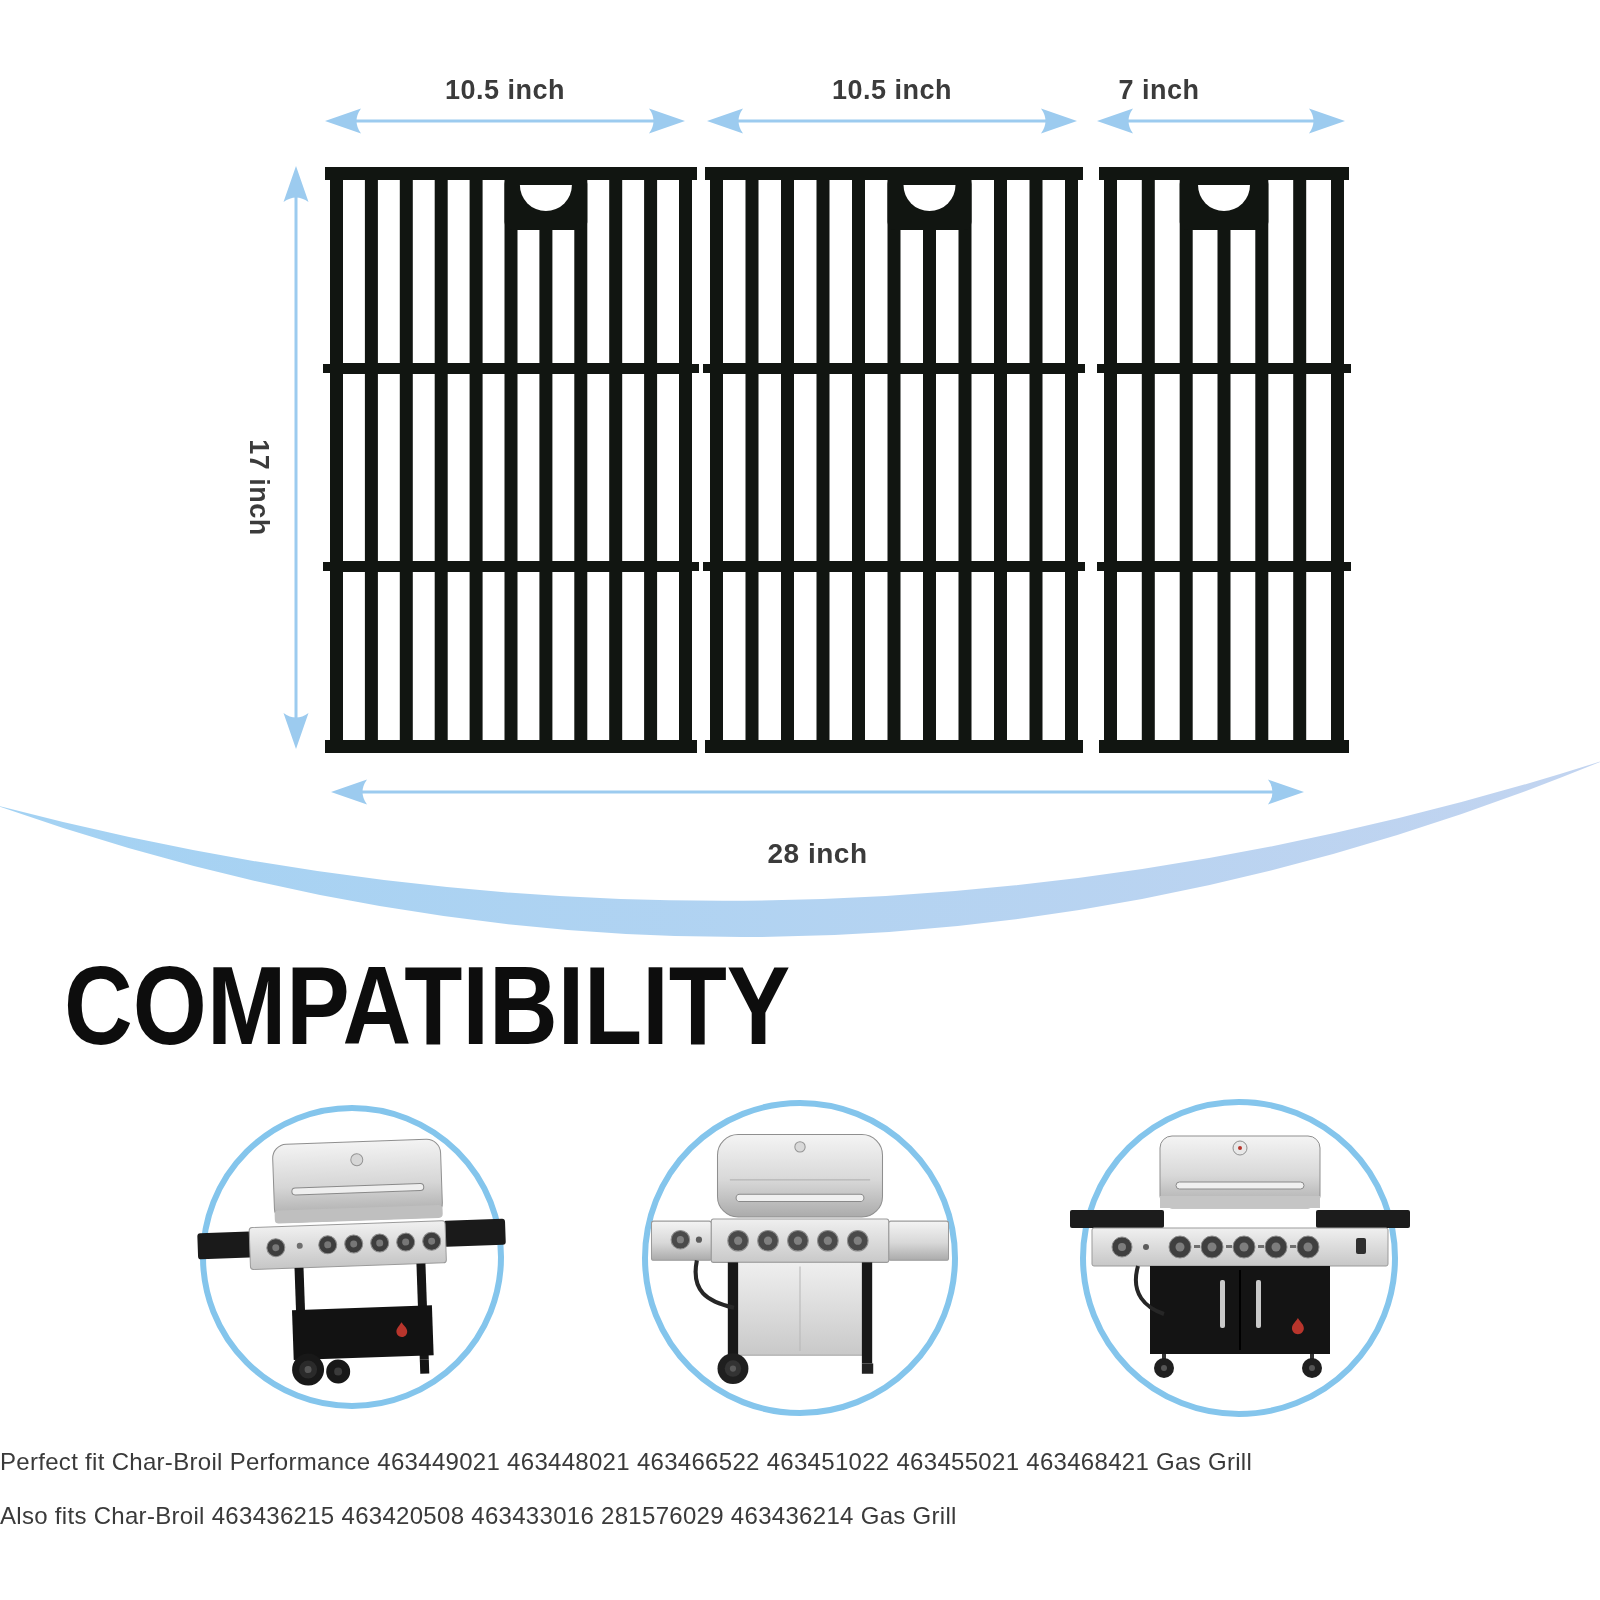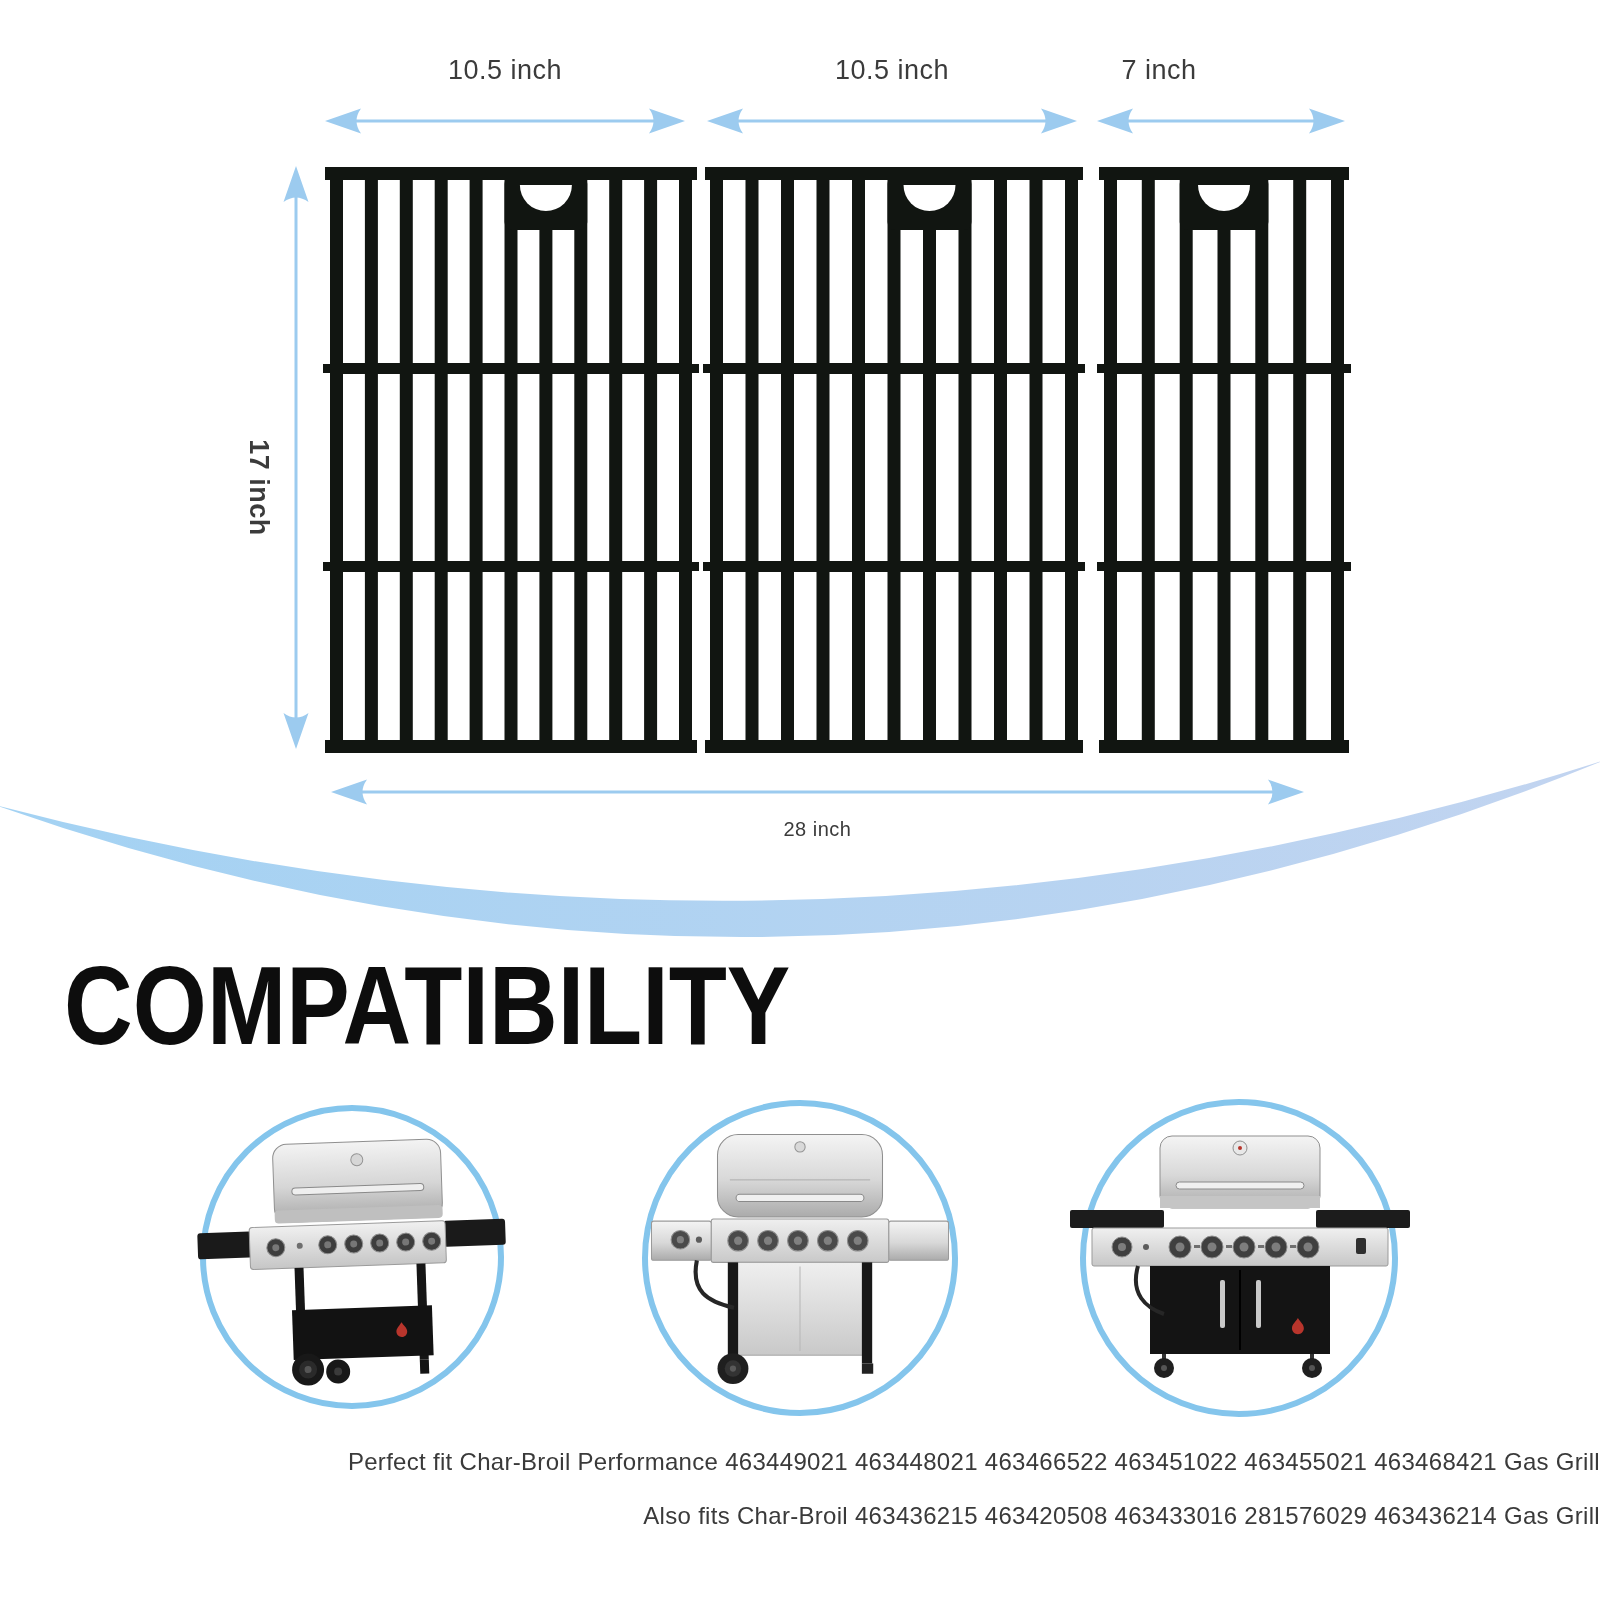"10.5 inch" .dim-label { font-weight: normal -> bold; margin-top: none -> 20px }
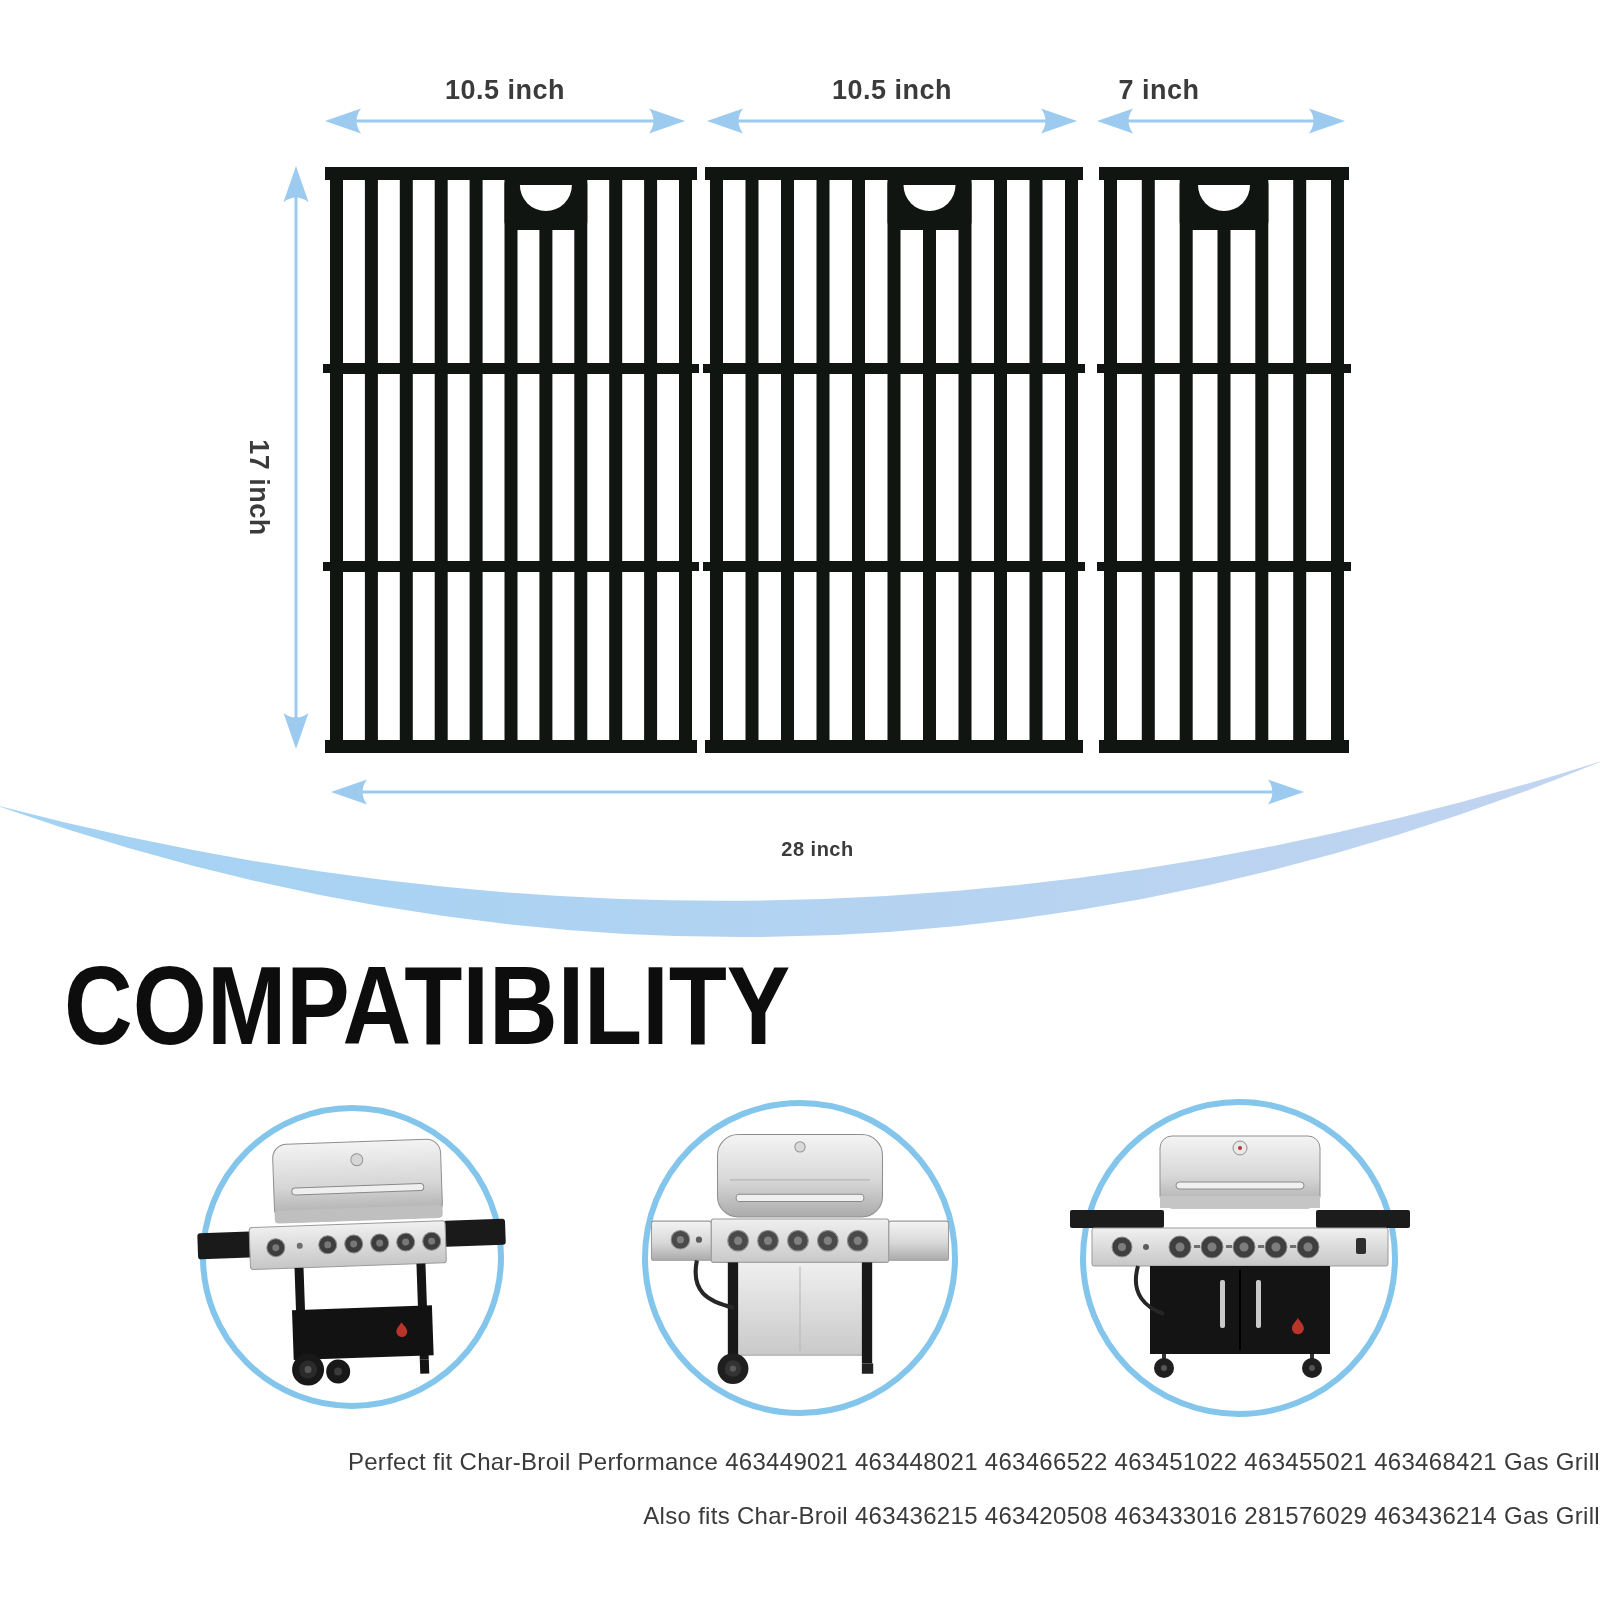"28 inch" .dim-label-total { font-size: 20px -> 28px }
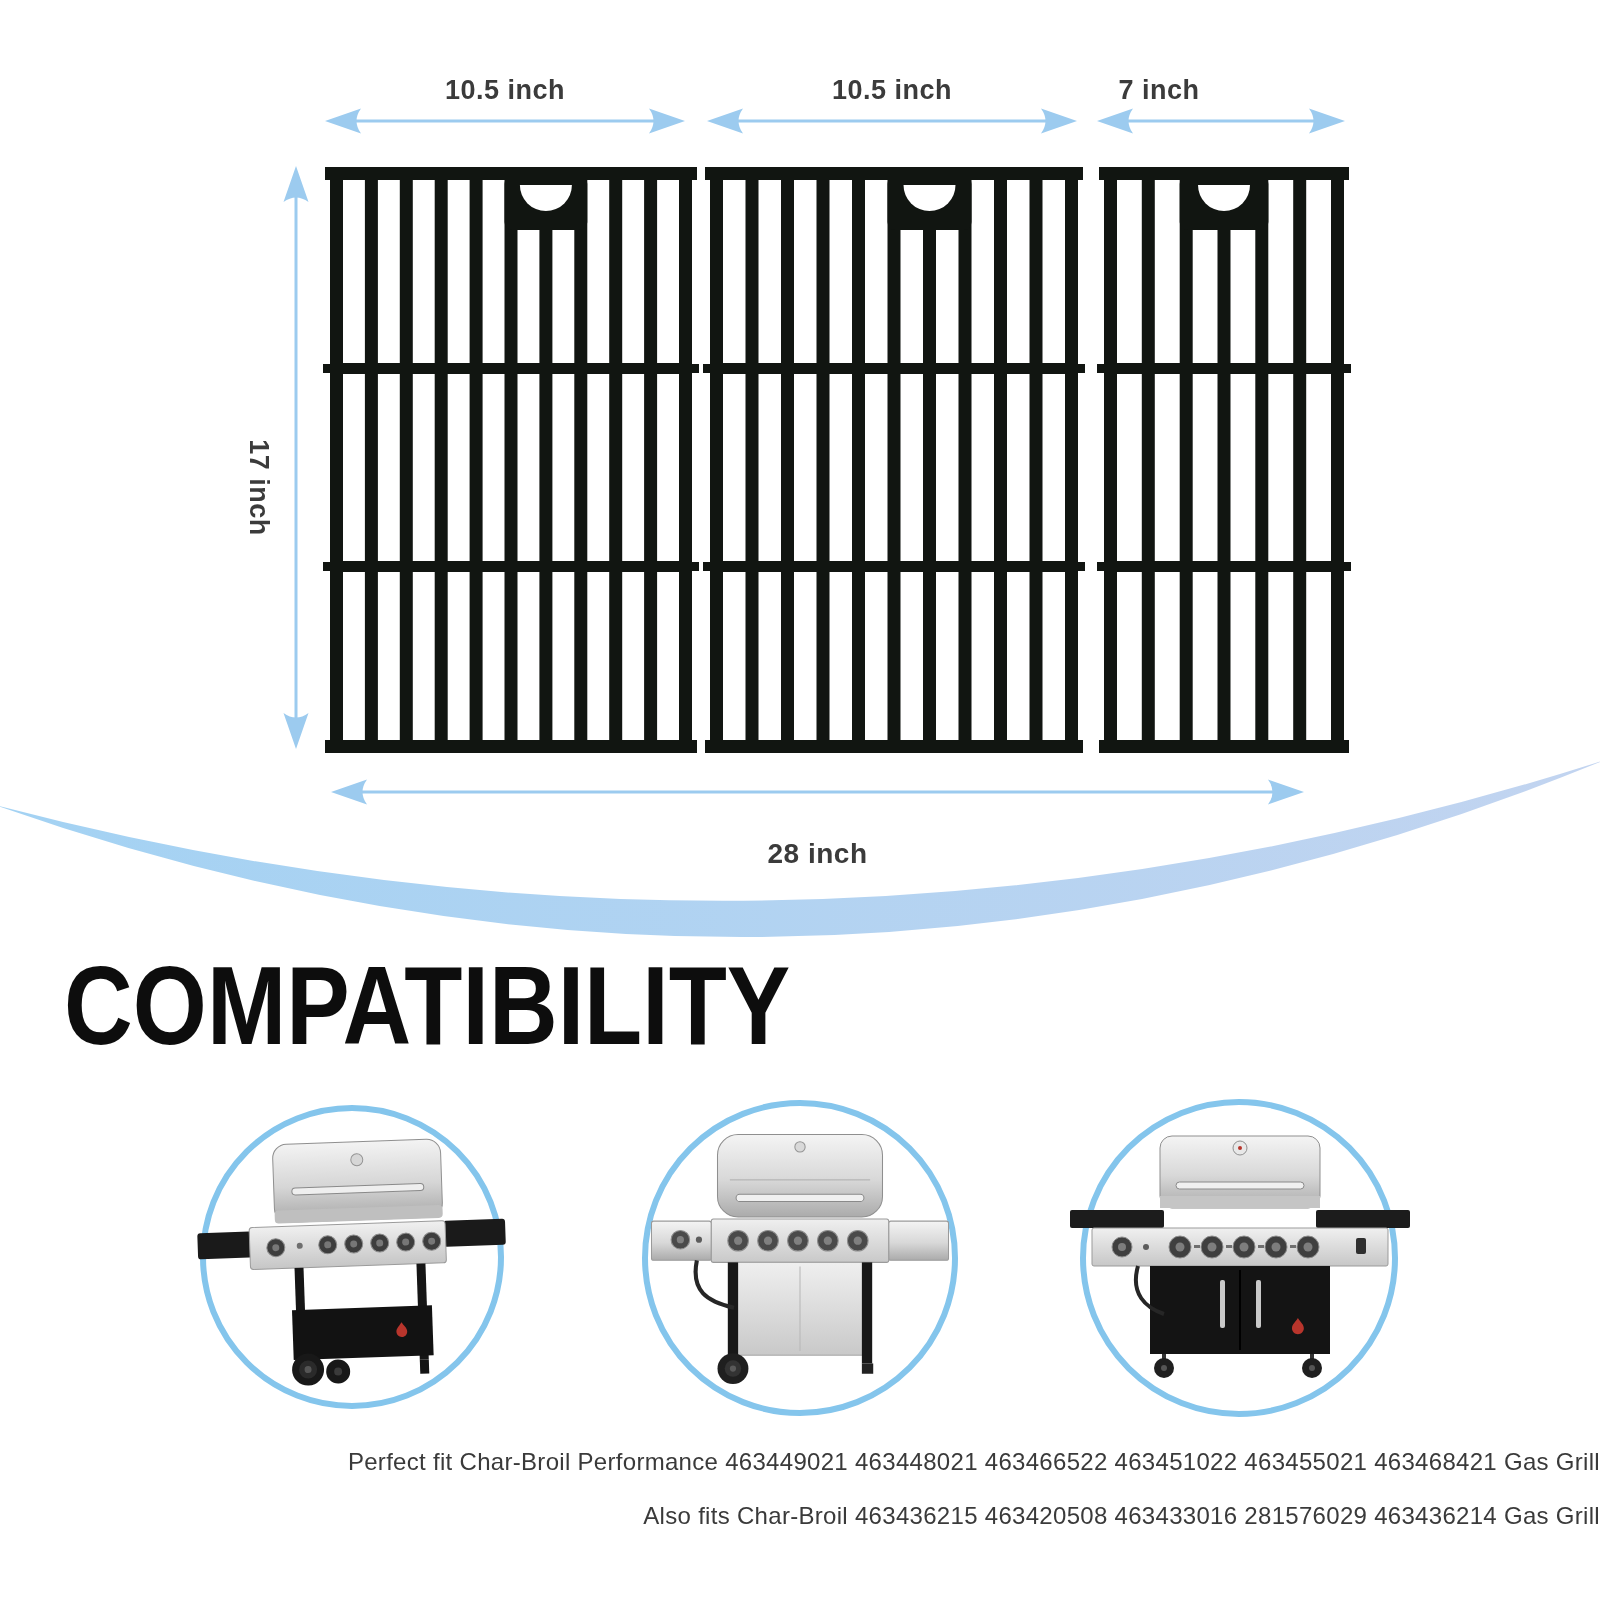"Perfect fit Char-Broil Performance" .footer-line { text-align: right -> left }
